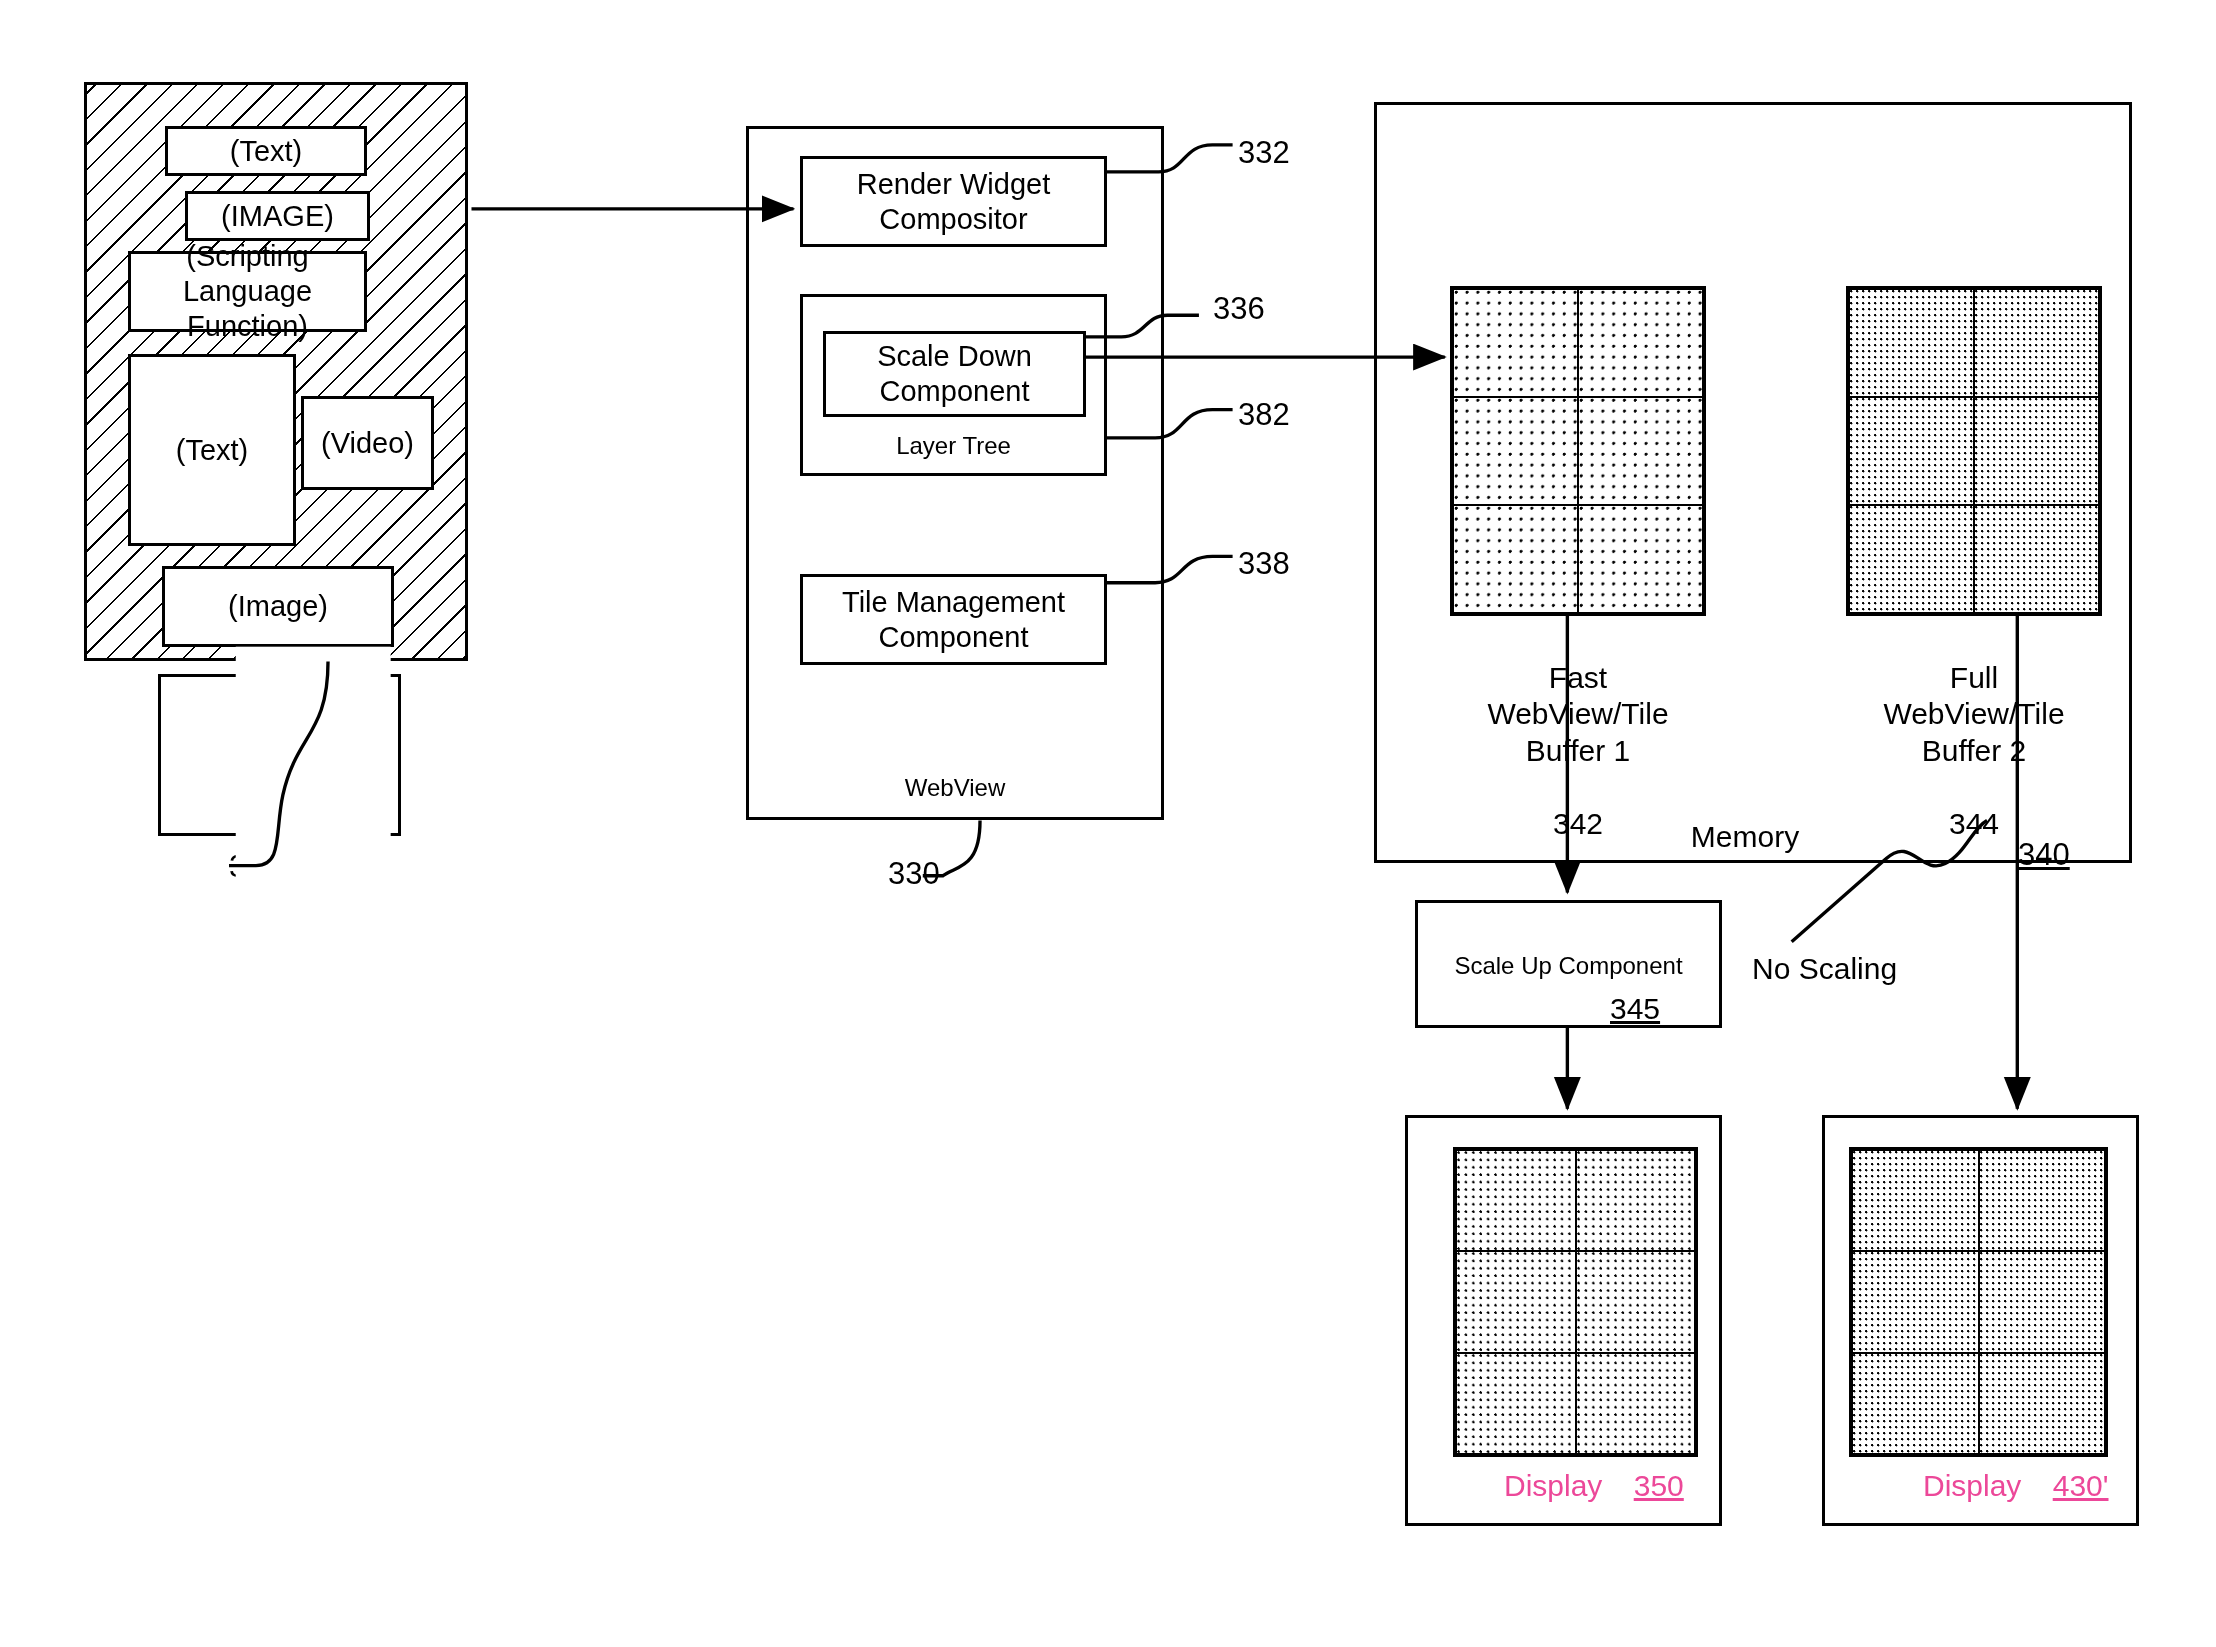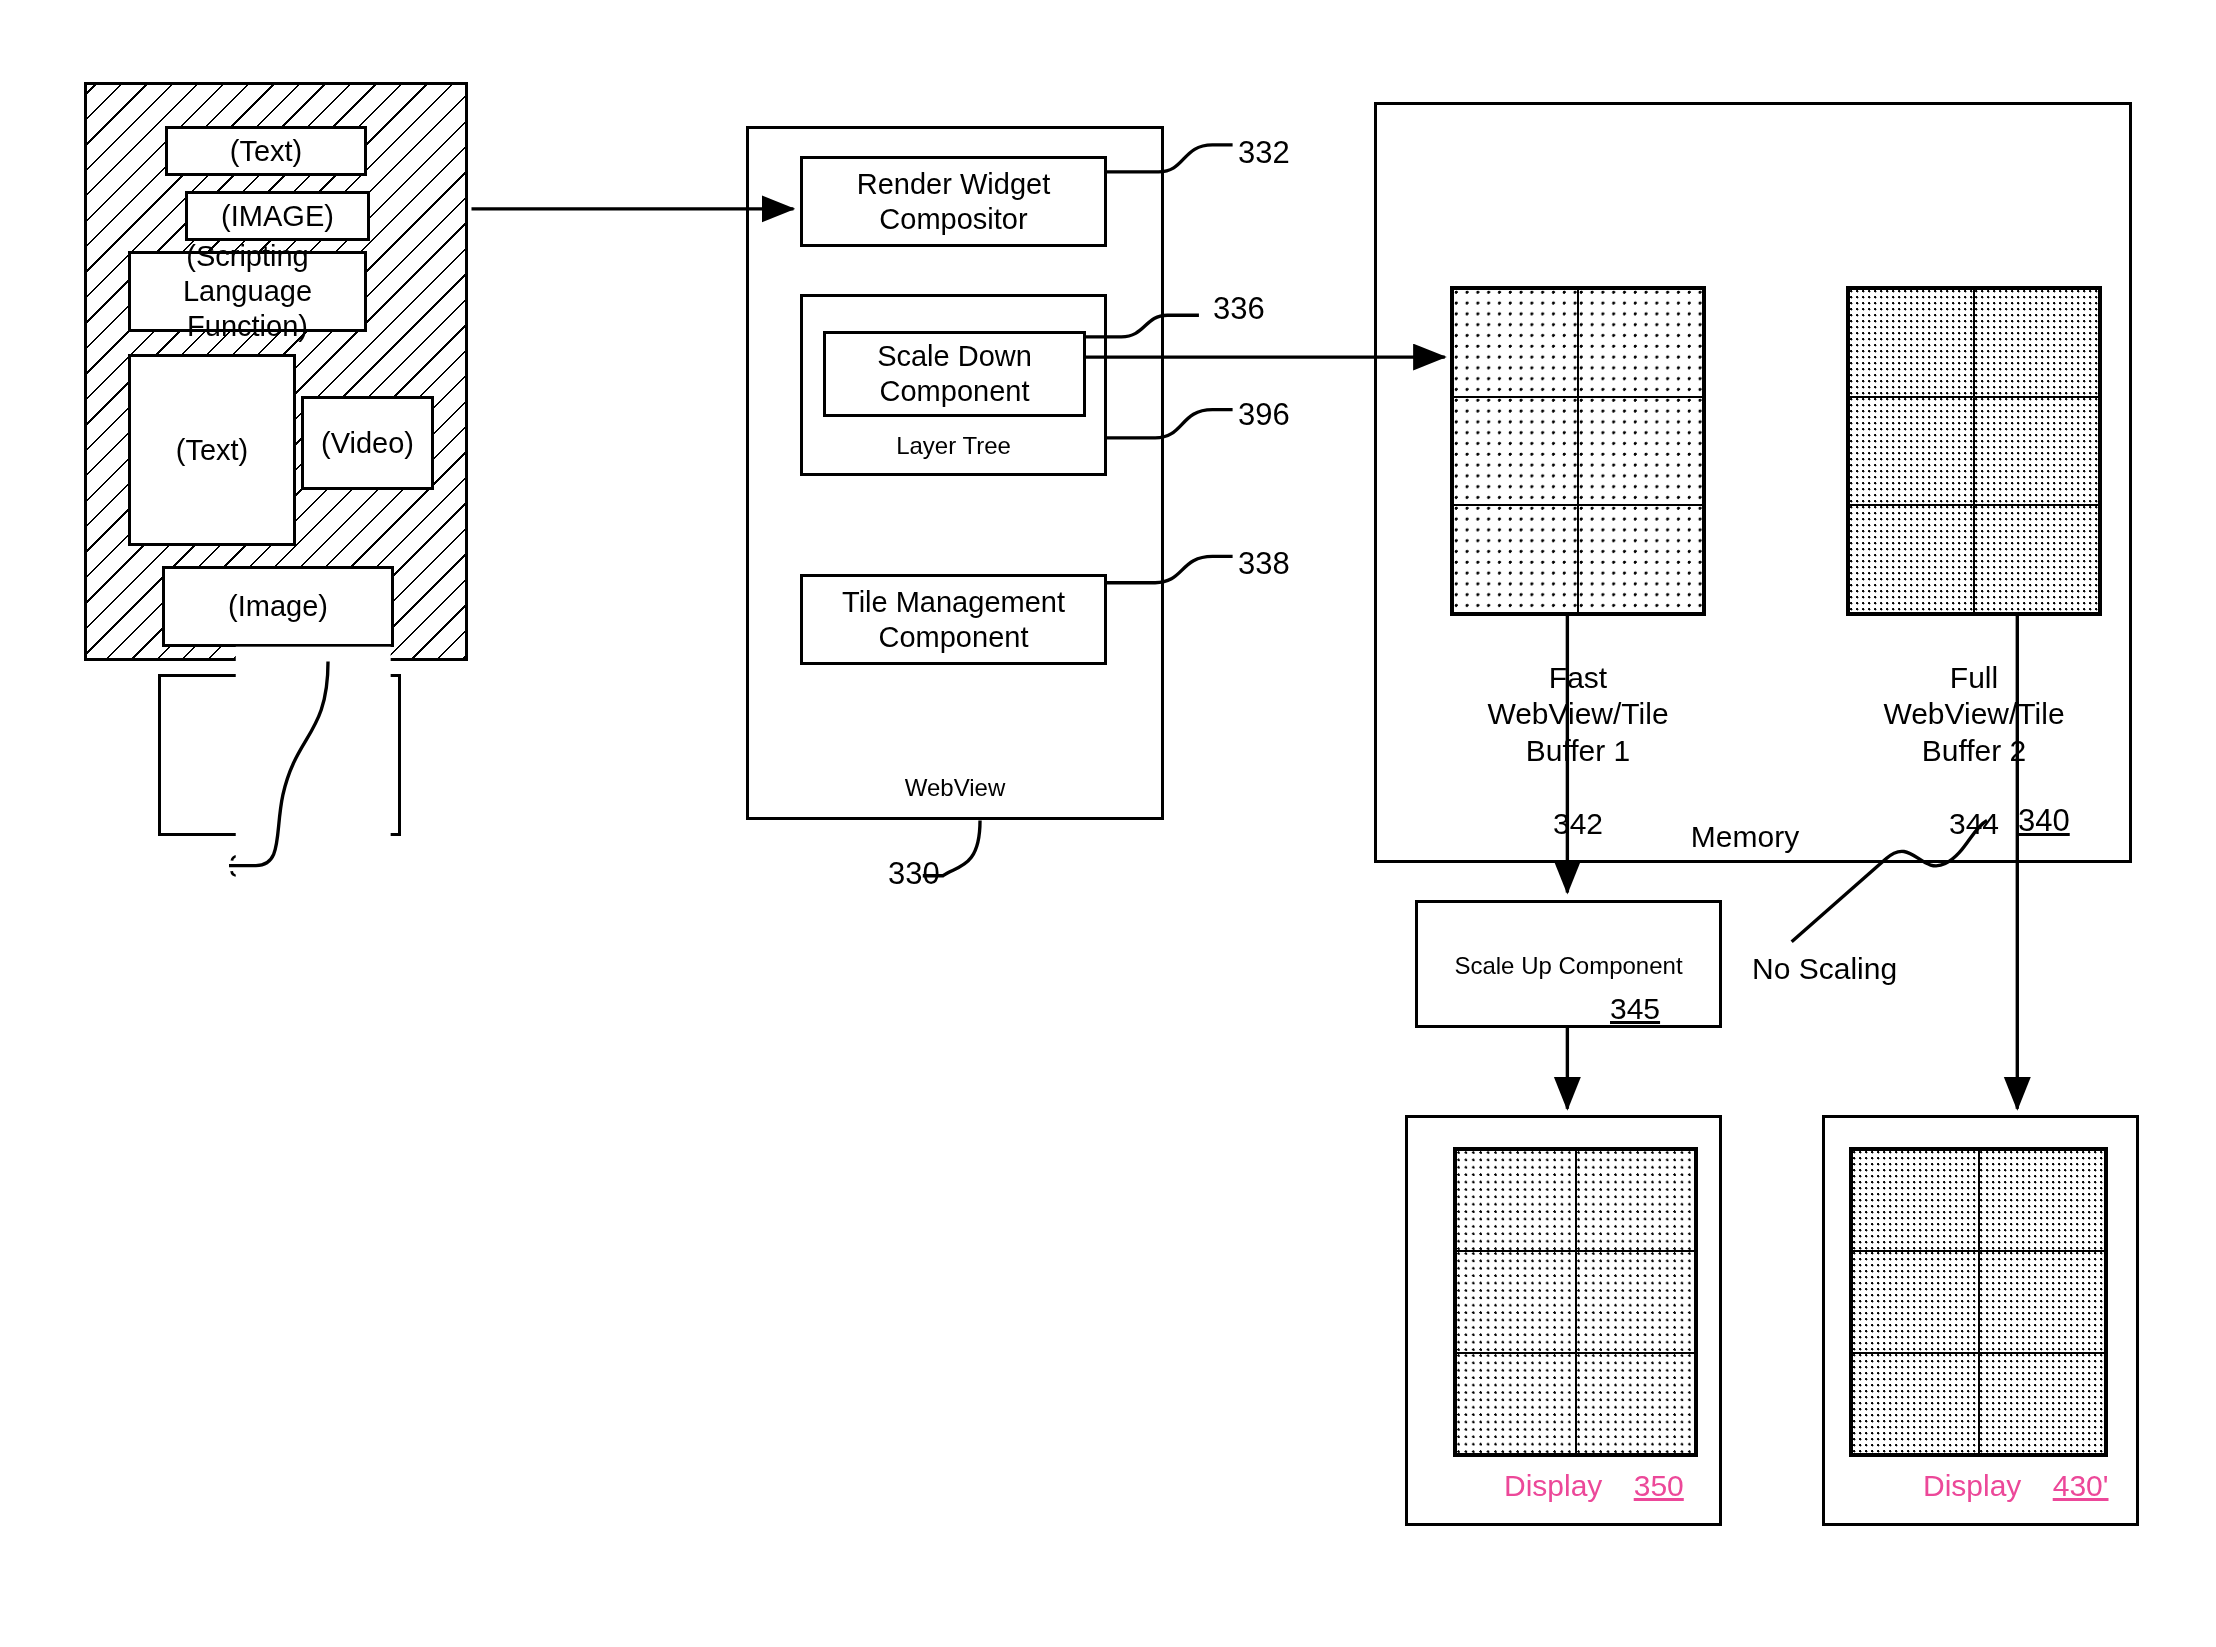"396" div.ref { text: 396 -> 382 }
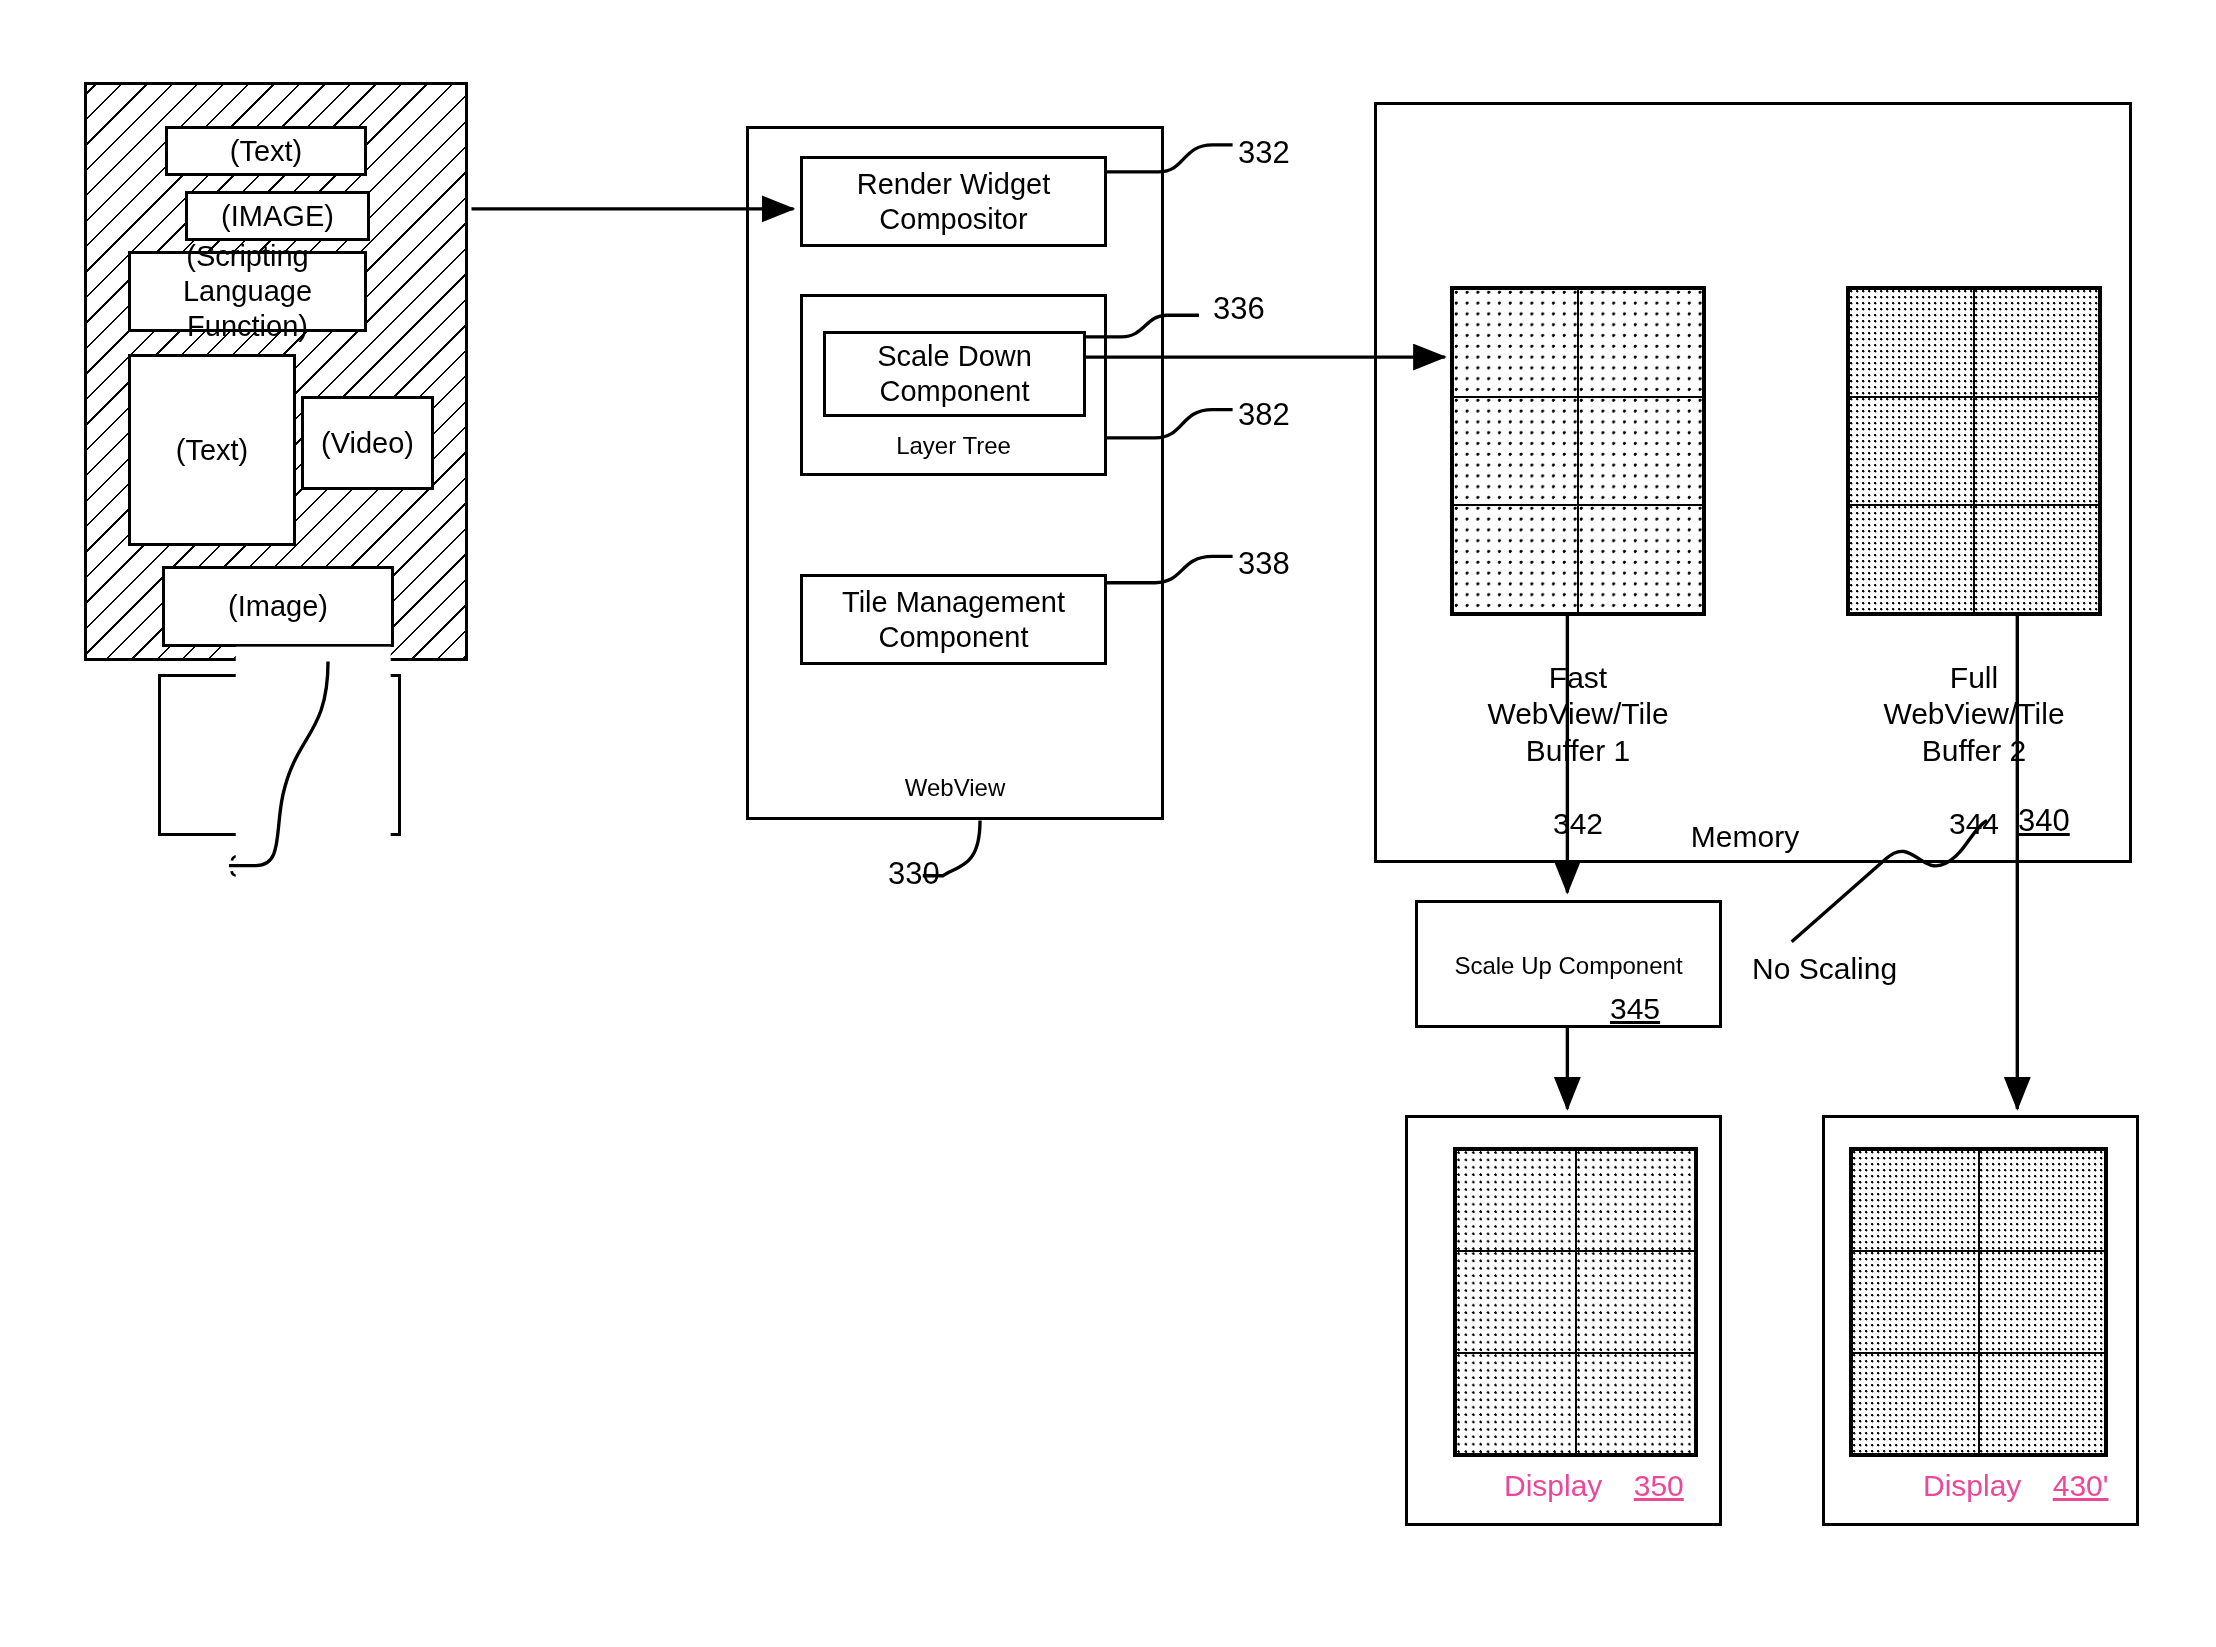"340" div.ref { top: 803px -> 837px }
